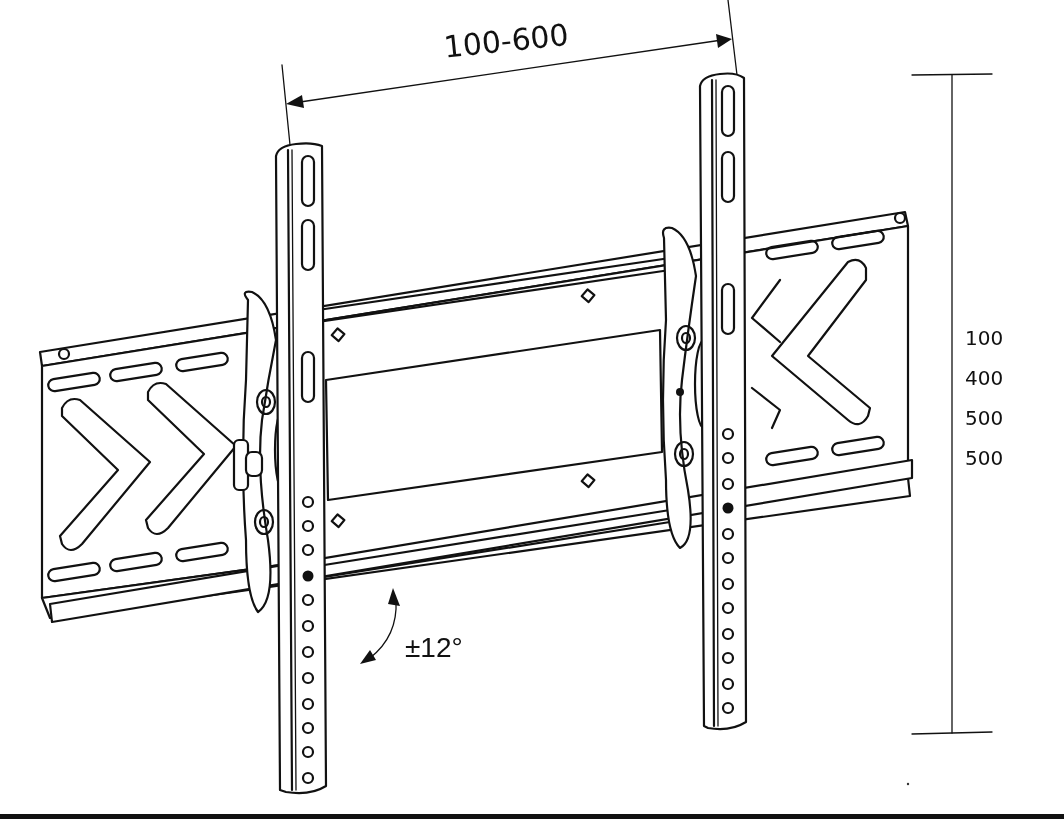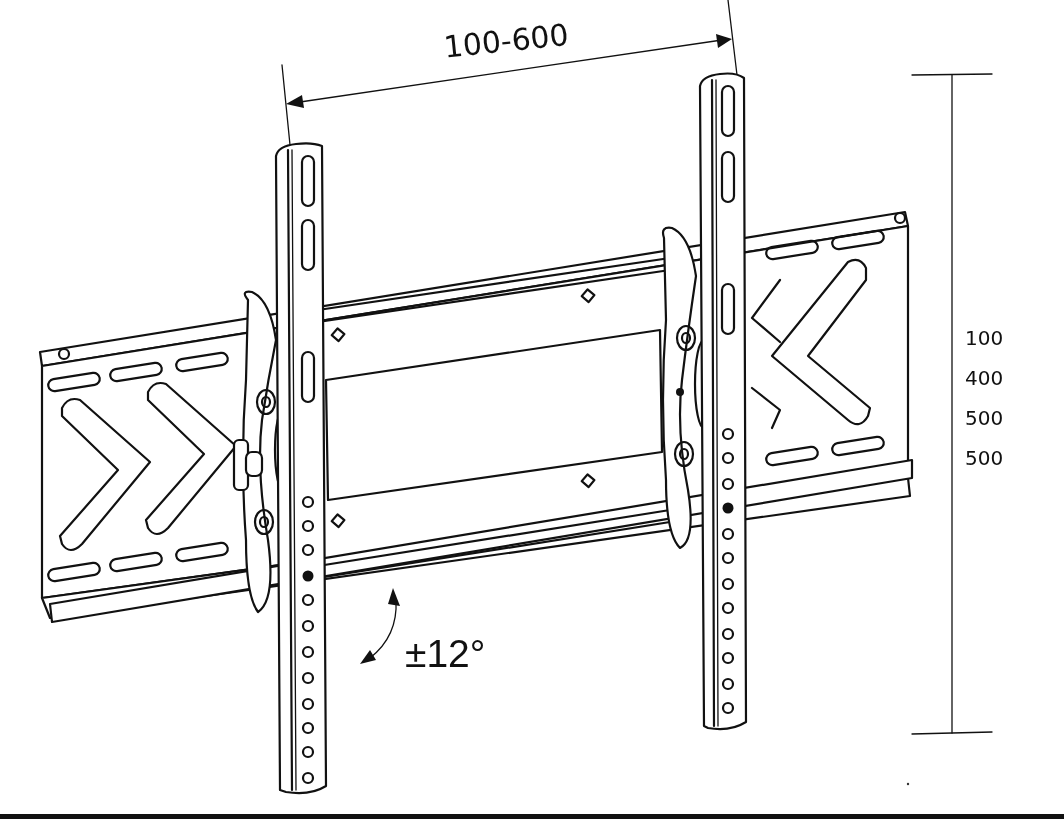"±12°" #tilt-label { font-size: 39px -> 28px }
